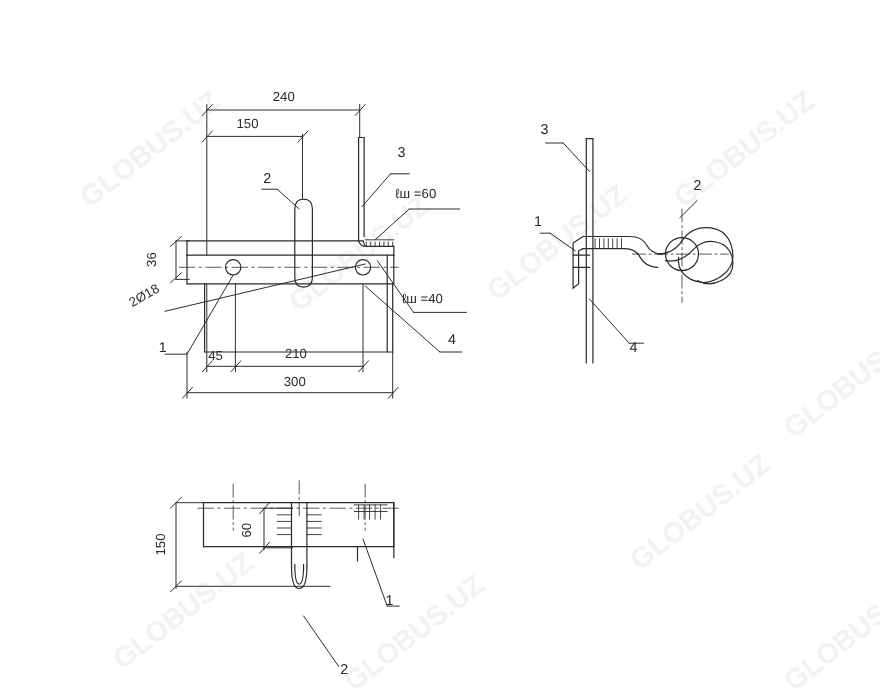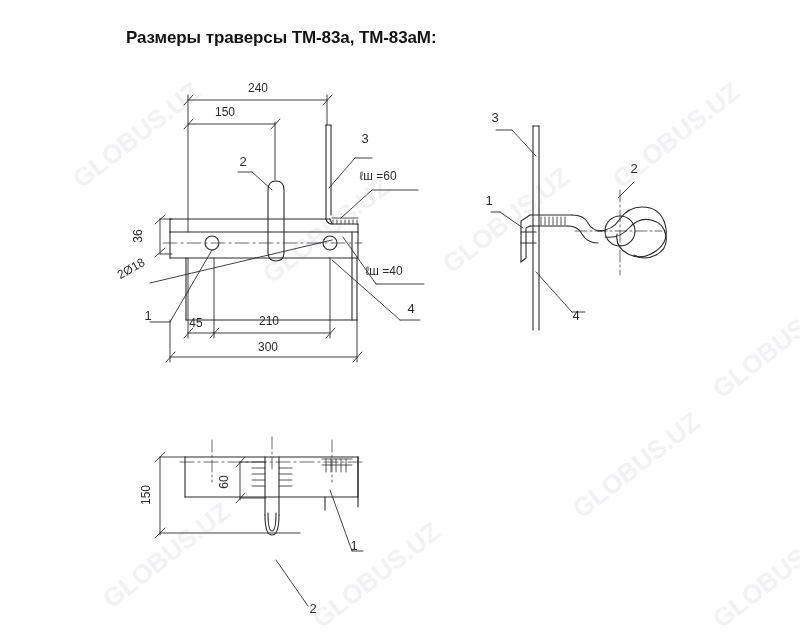"Размеры траверсы ТМ-83а, ТМ-83аМ:" div { html: <div>Размеры траверсы ТМ-83а, ТМ-83аМ:</div> -> none }
